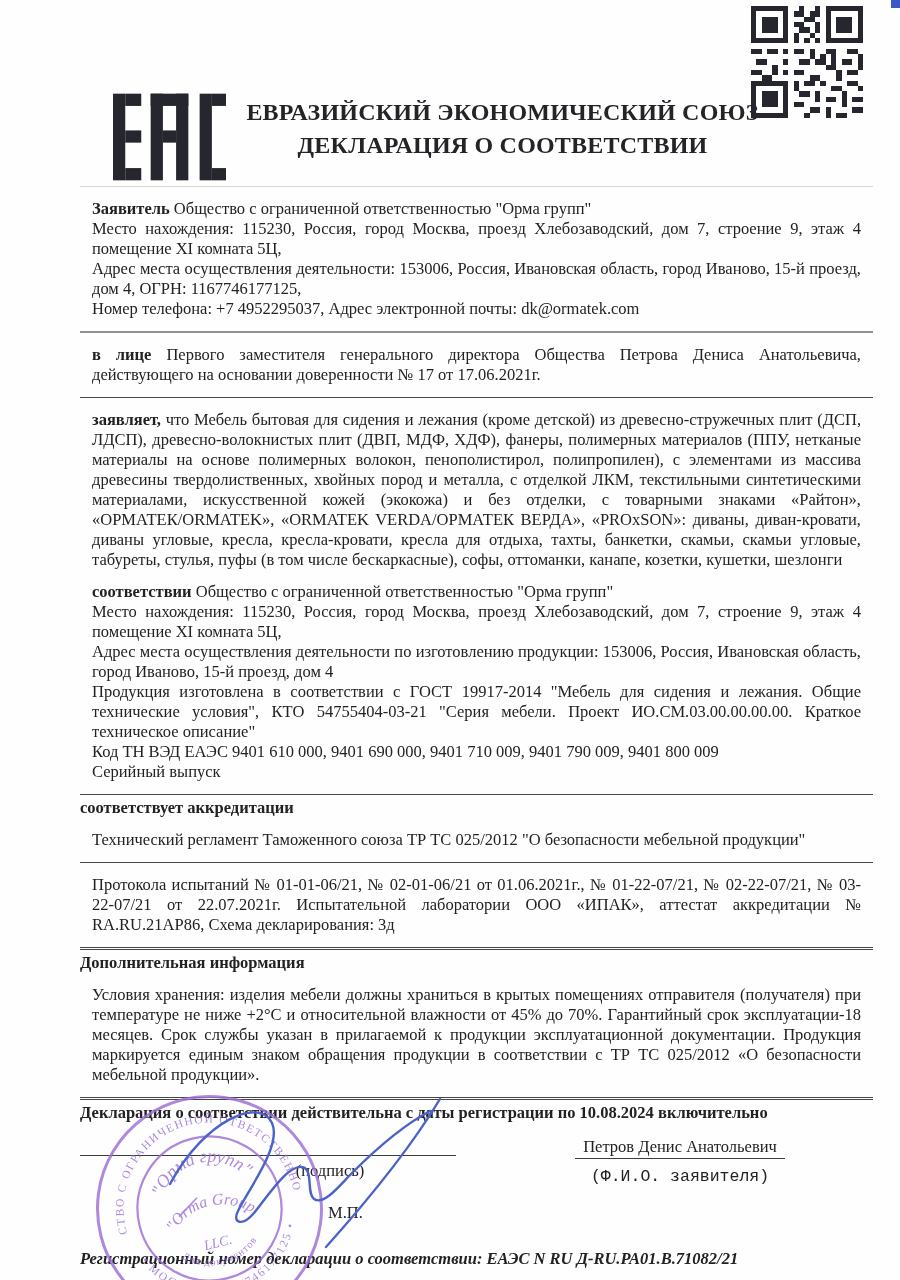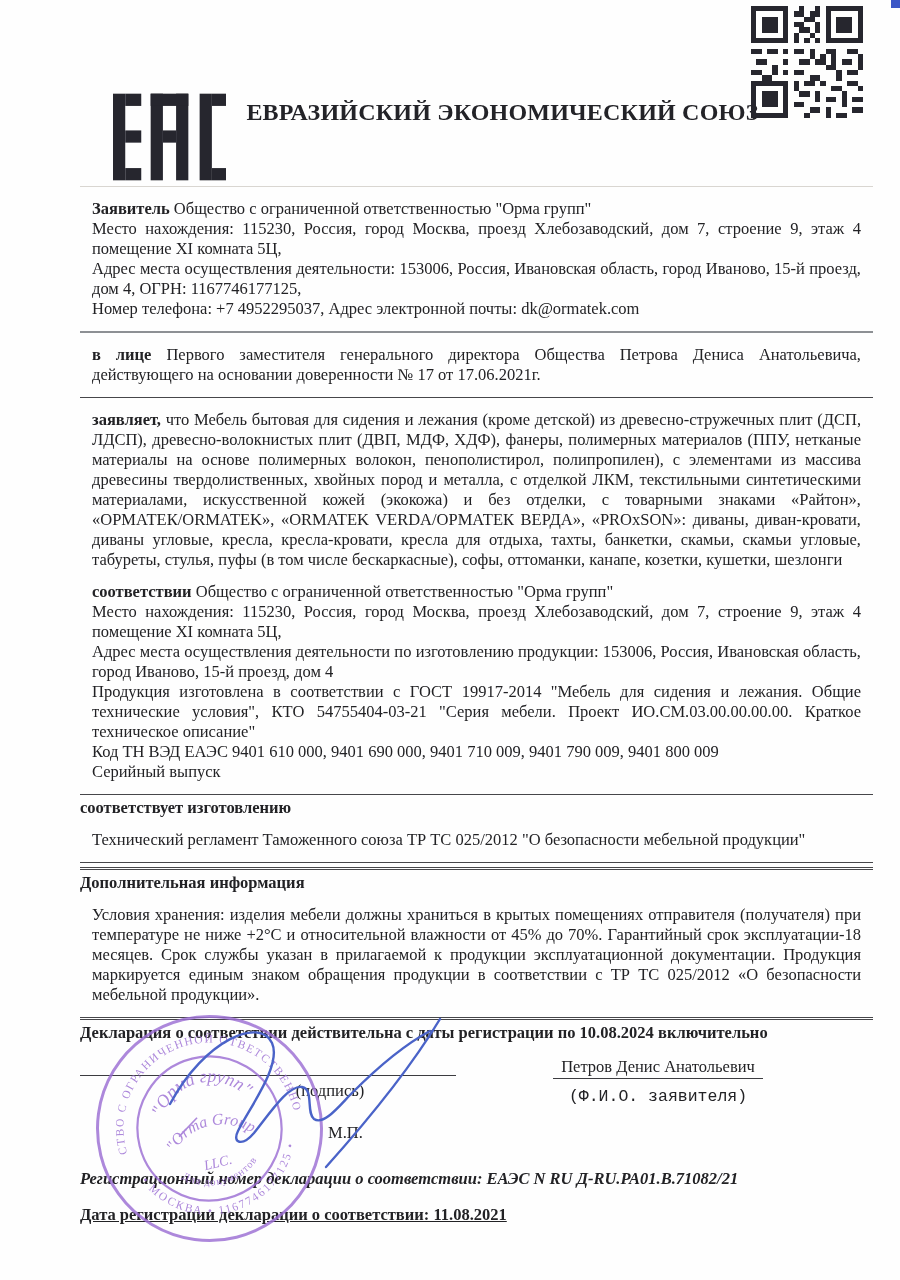"ДЕКЛАРАЦИЯ О СООТВЕТСТВИИ" div { html: none -> <div>ДЕКЛАРАЦИЯ О СООТВЕТСТВИИ</div> }
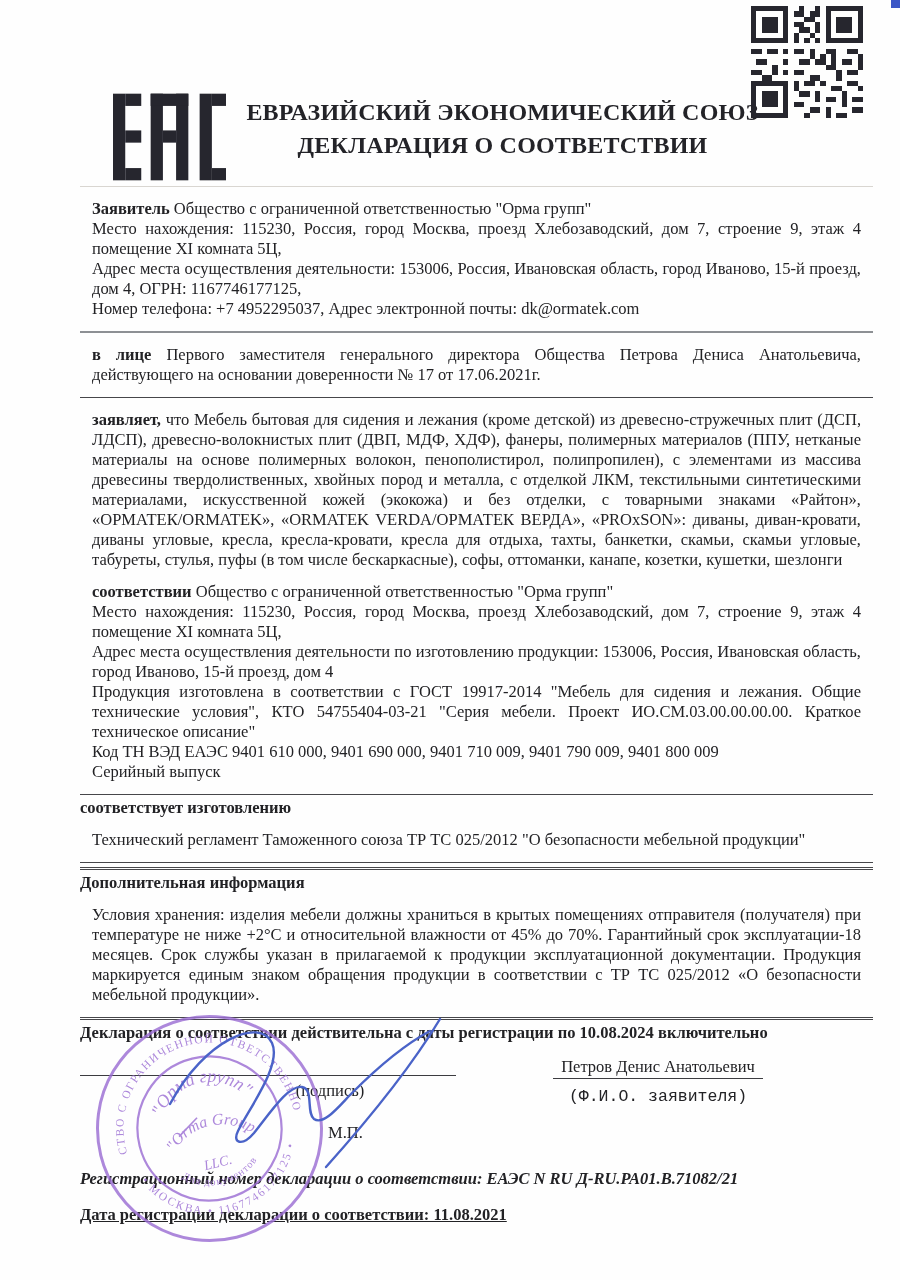"соответствует изготовлению" p.heading { text: изготовлению -> аккредитации }
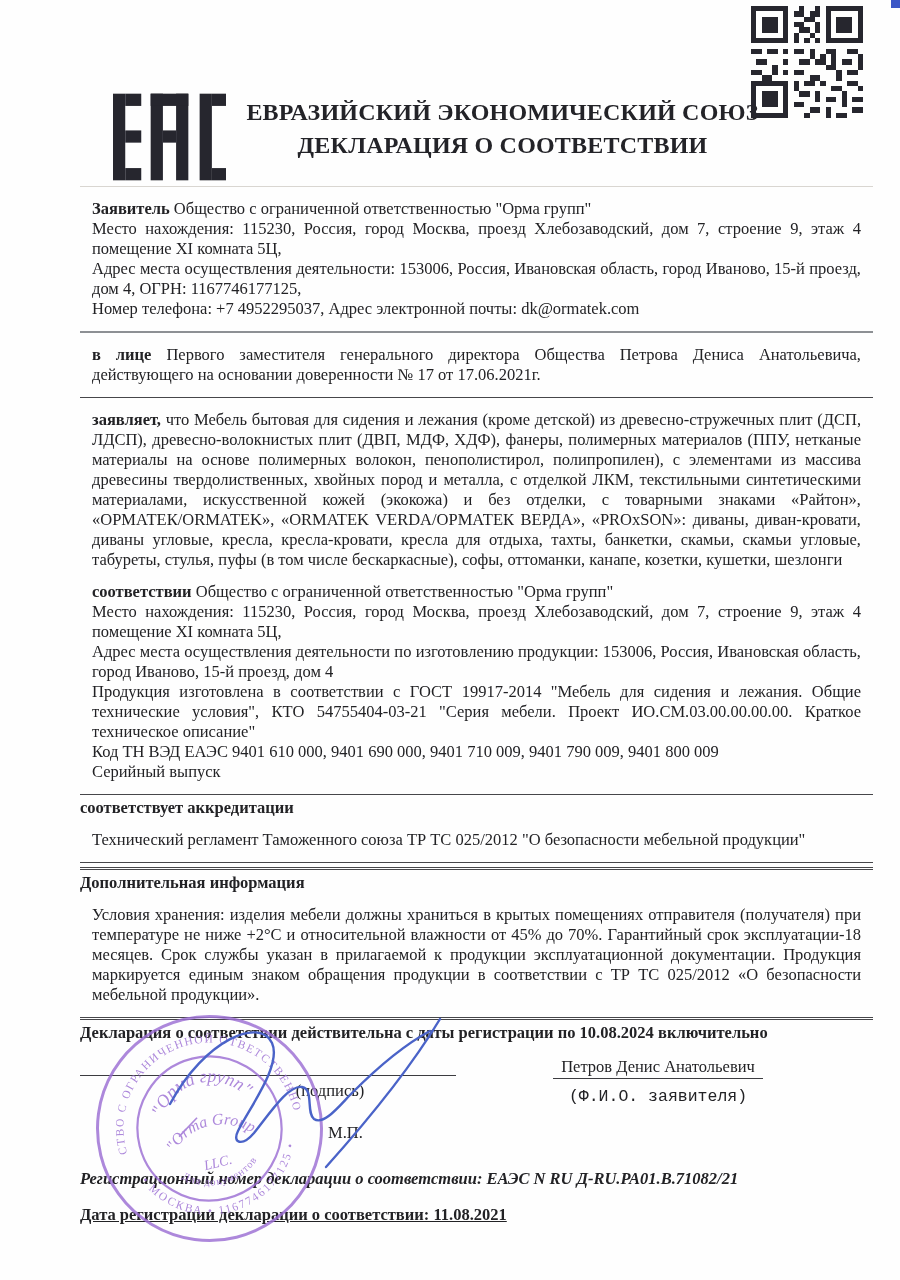"Протокола испытаний № 01-01-06/21, №" p.para { html: none -> <p>Протокола испытаний № 01-01-06/21, № 02-01-06/21 от 01.06.2021г., № 01-22-07/21, № 02-22-07/21, № 03-22-07/21 от 22.07.2021г. Испытательной лаборатории ООО «ИПАК», аттестат аккредитации № RA.RU.21АР86, Схема декларирования: 3д</p> }
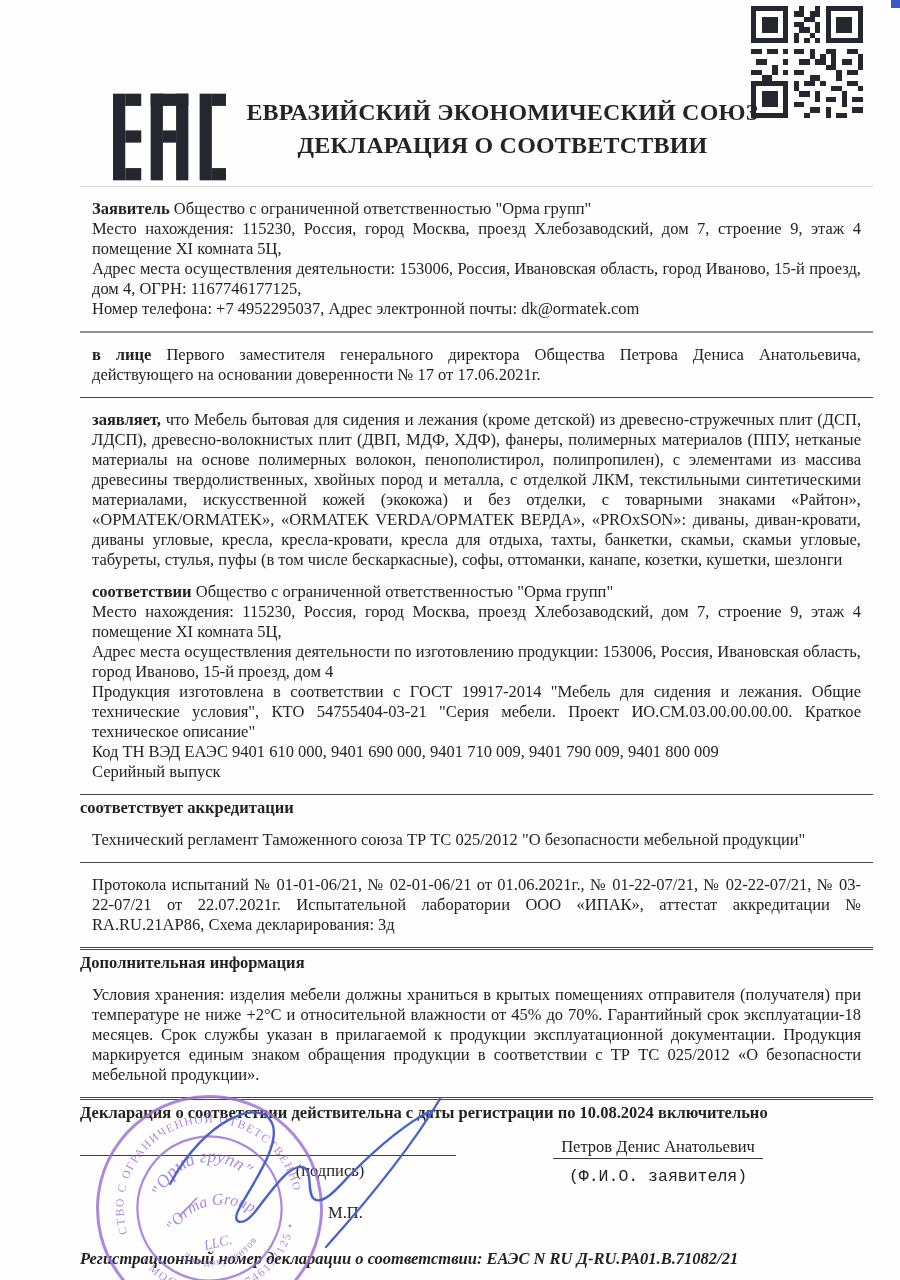"Петров Денис Анатольевич" .fio-wrap { left: 428px -> 450px }
